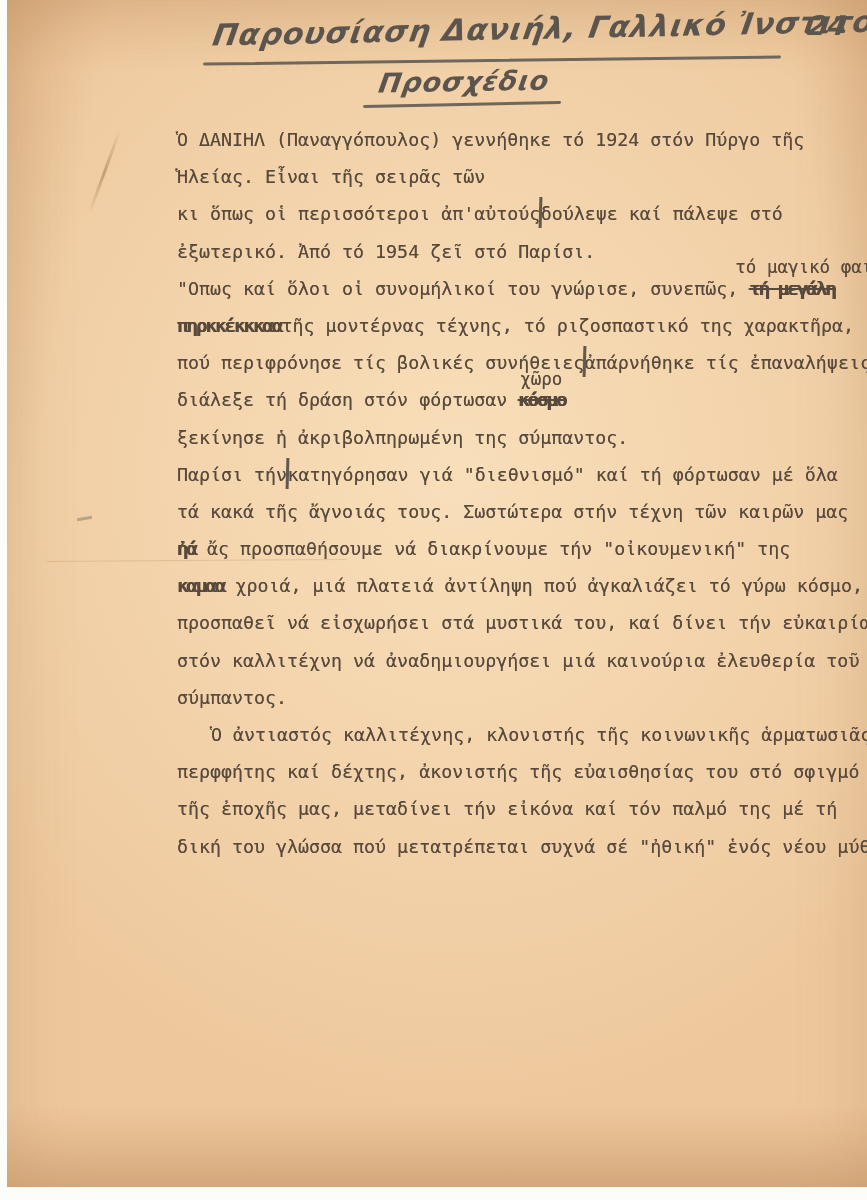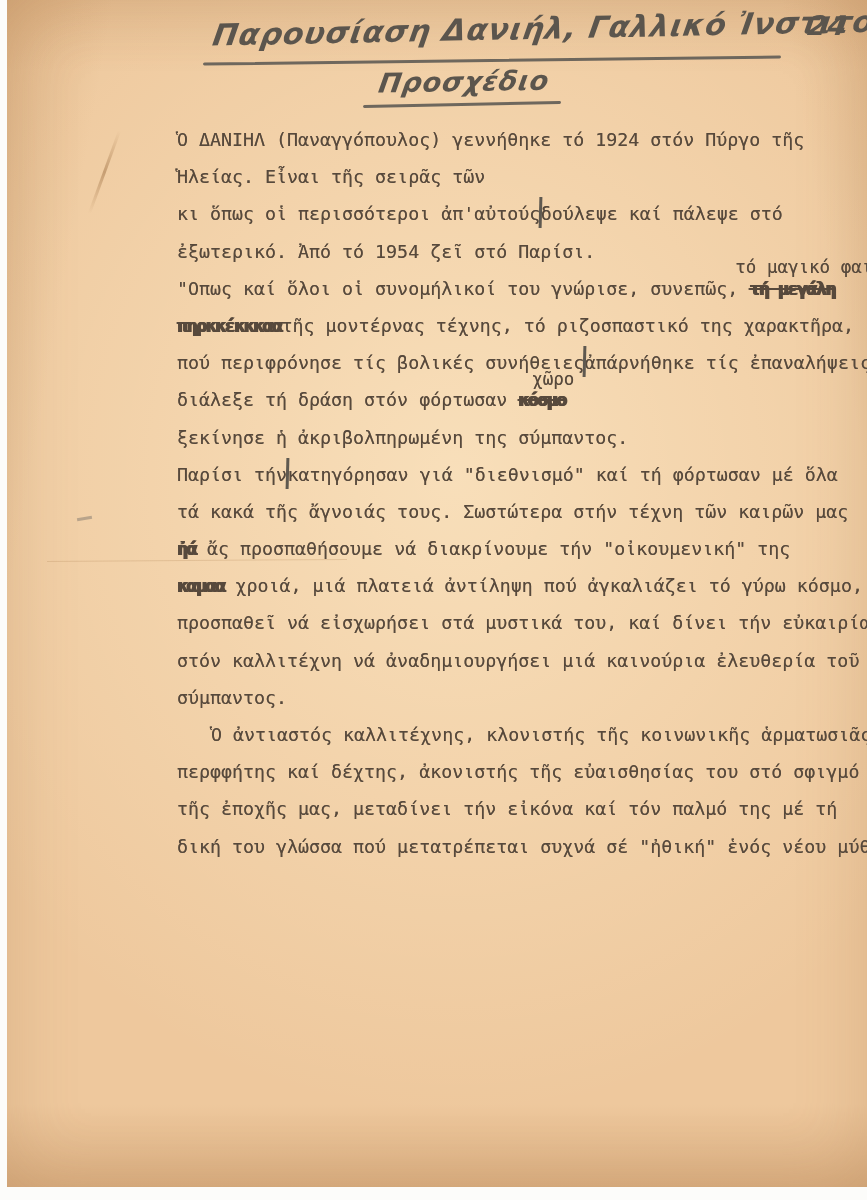"τή μεγάλη" .blot { font-weight: bold -> normal }
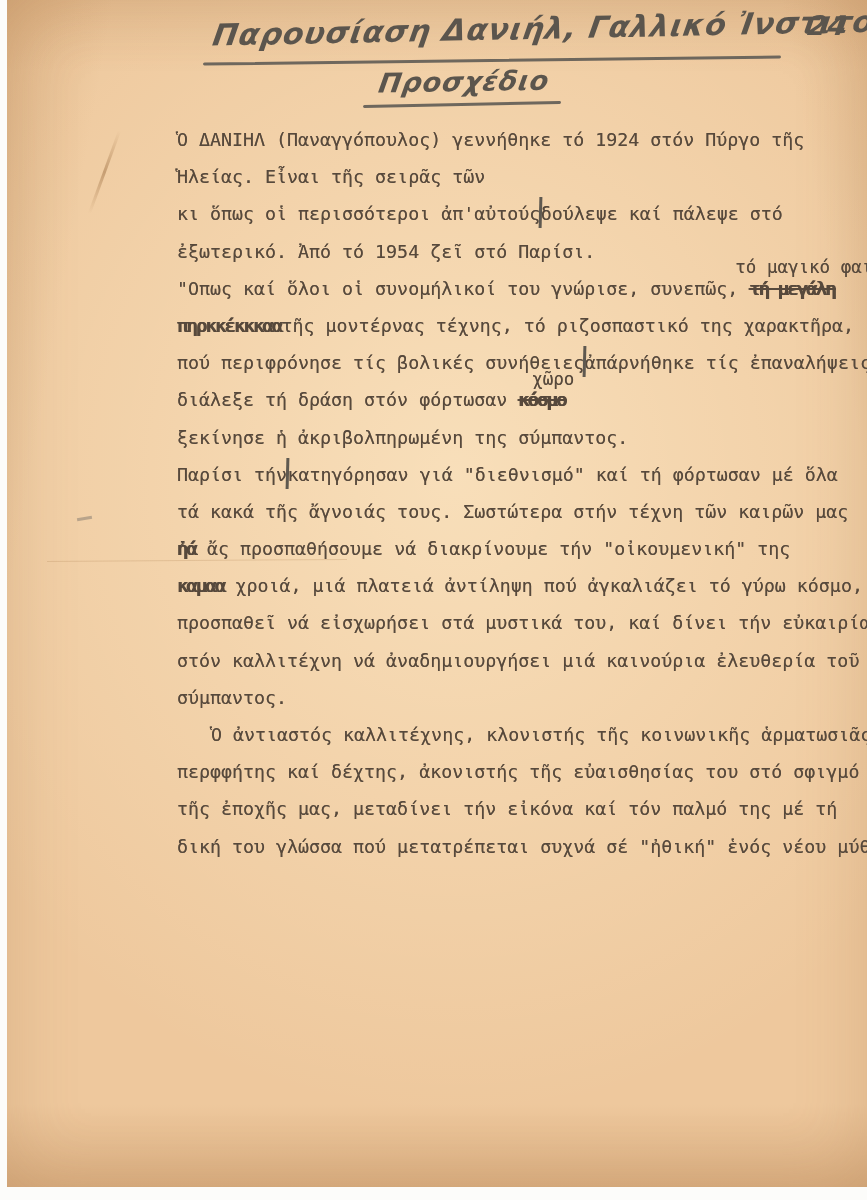"χῶρο" .ins-above.small { left: 14px -> 2px }
